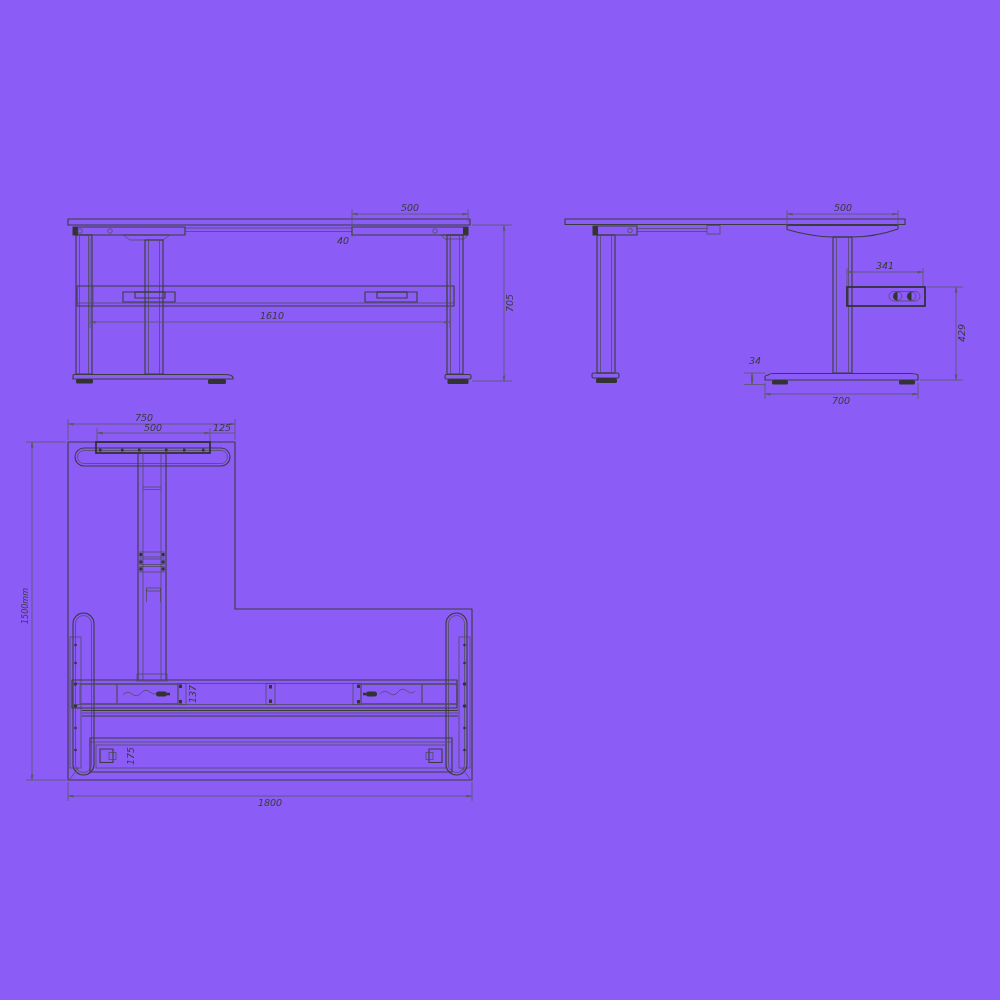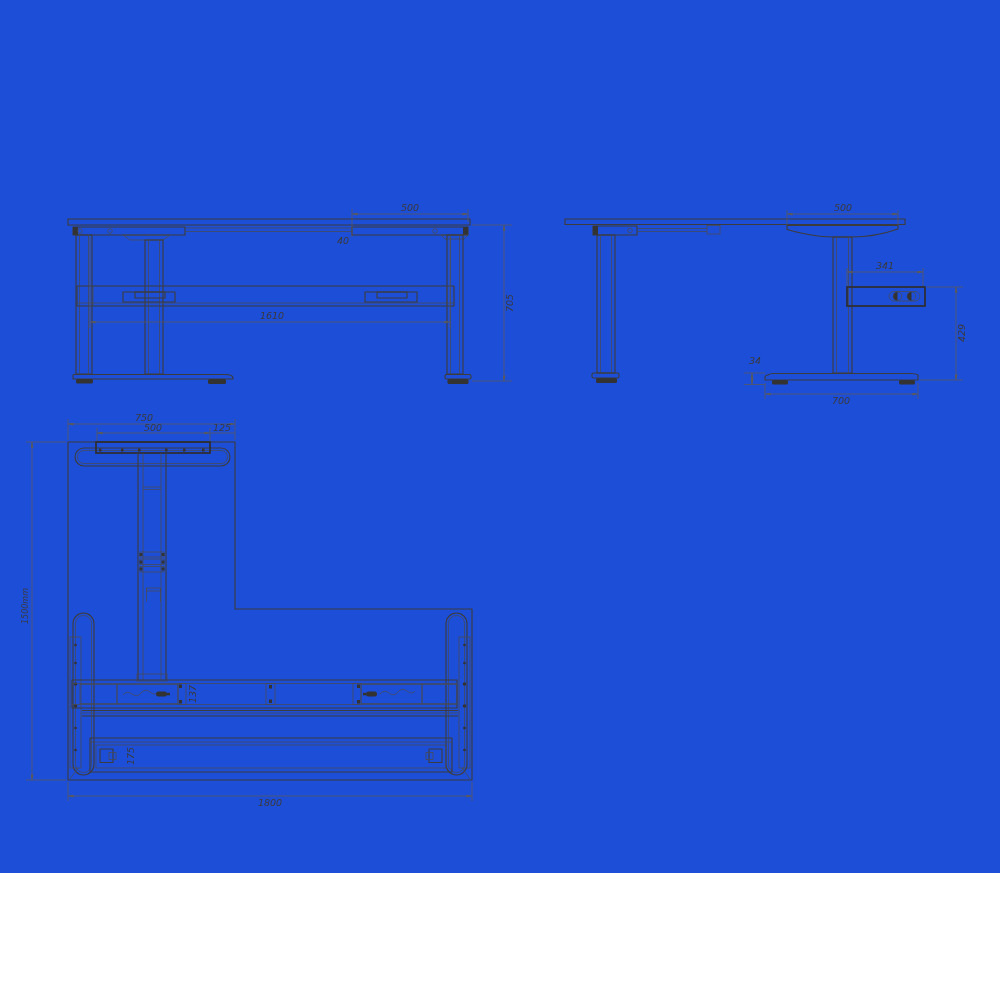"500" .page { background: #1d4ed8 -> #8b5cf6; height: 873px -> 1000px }
